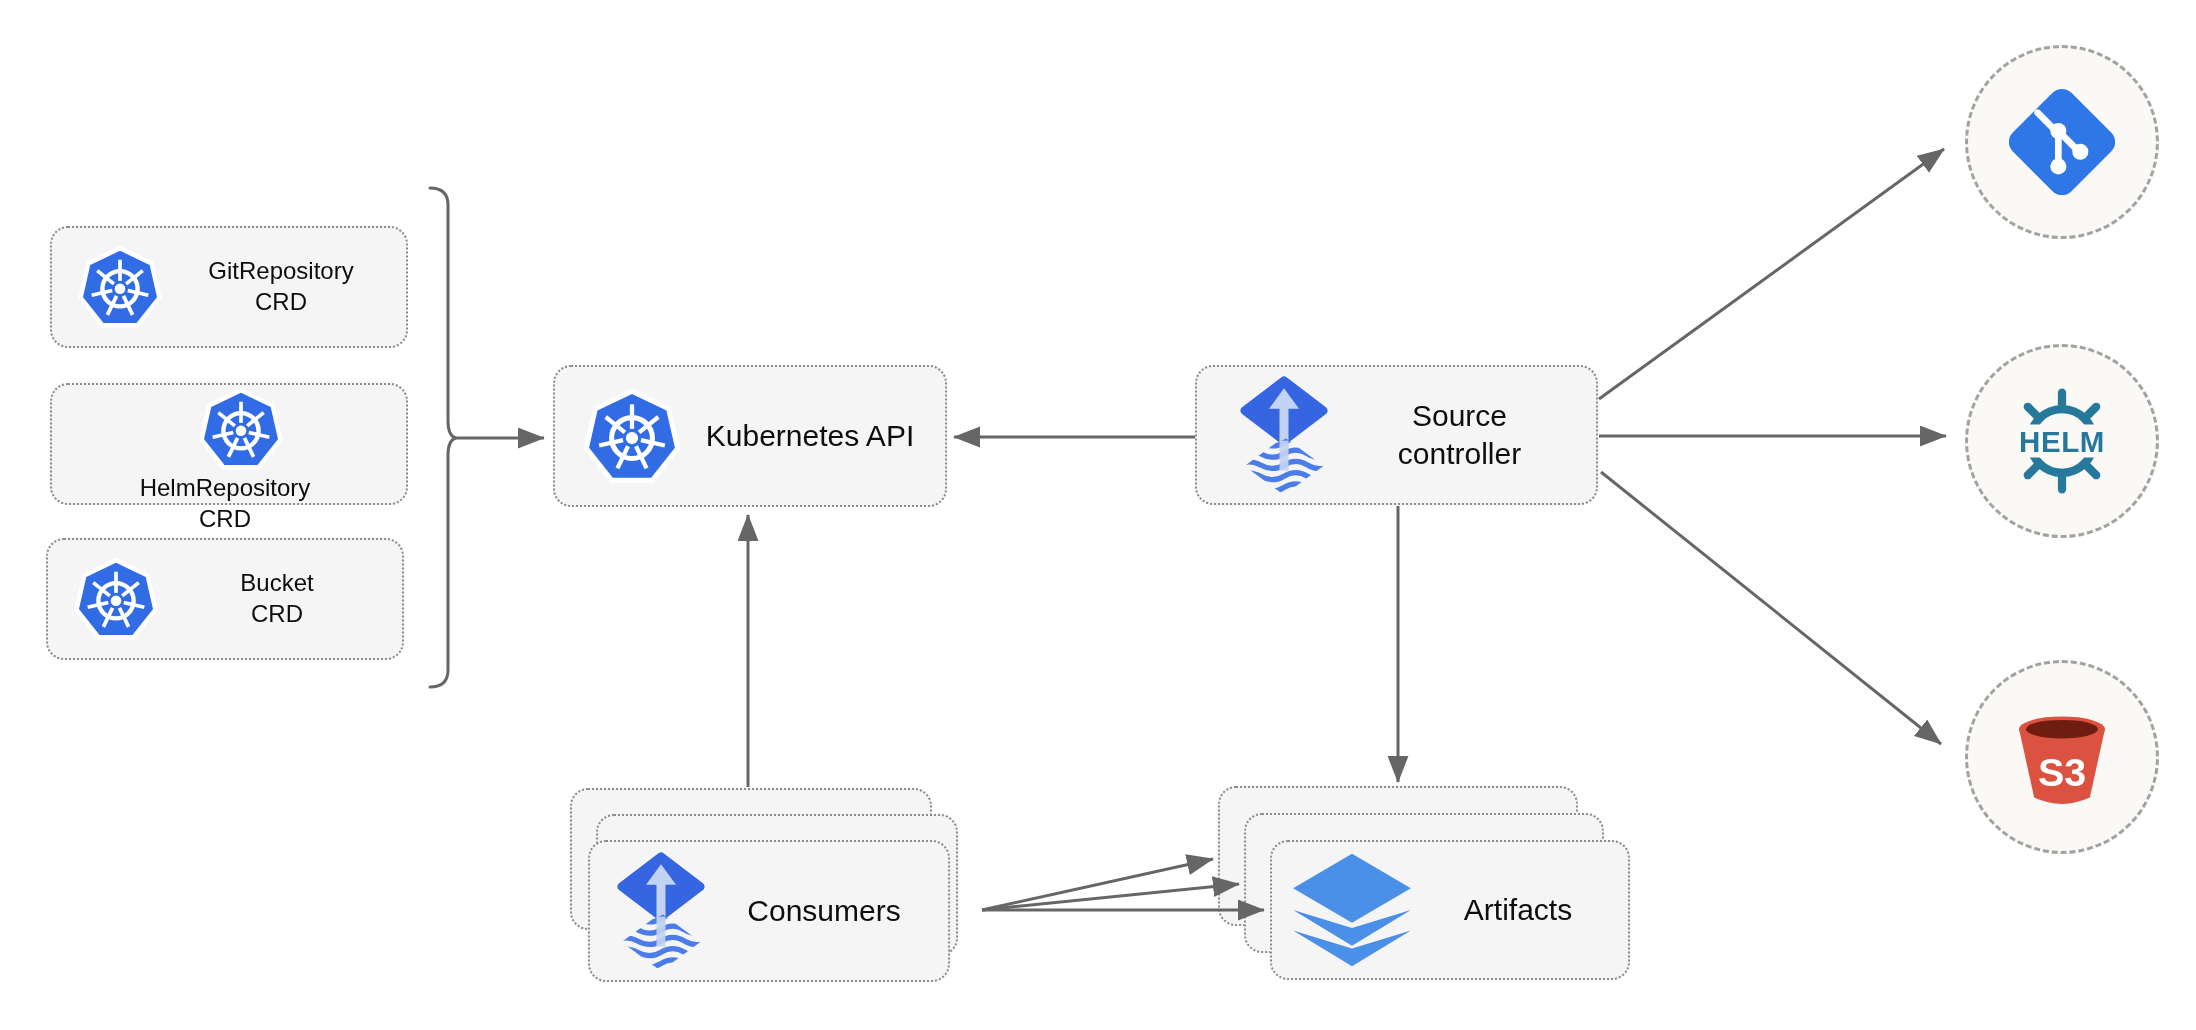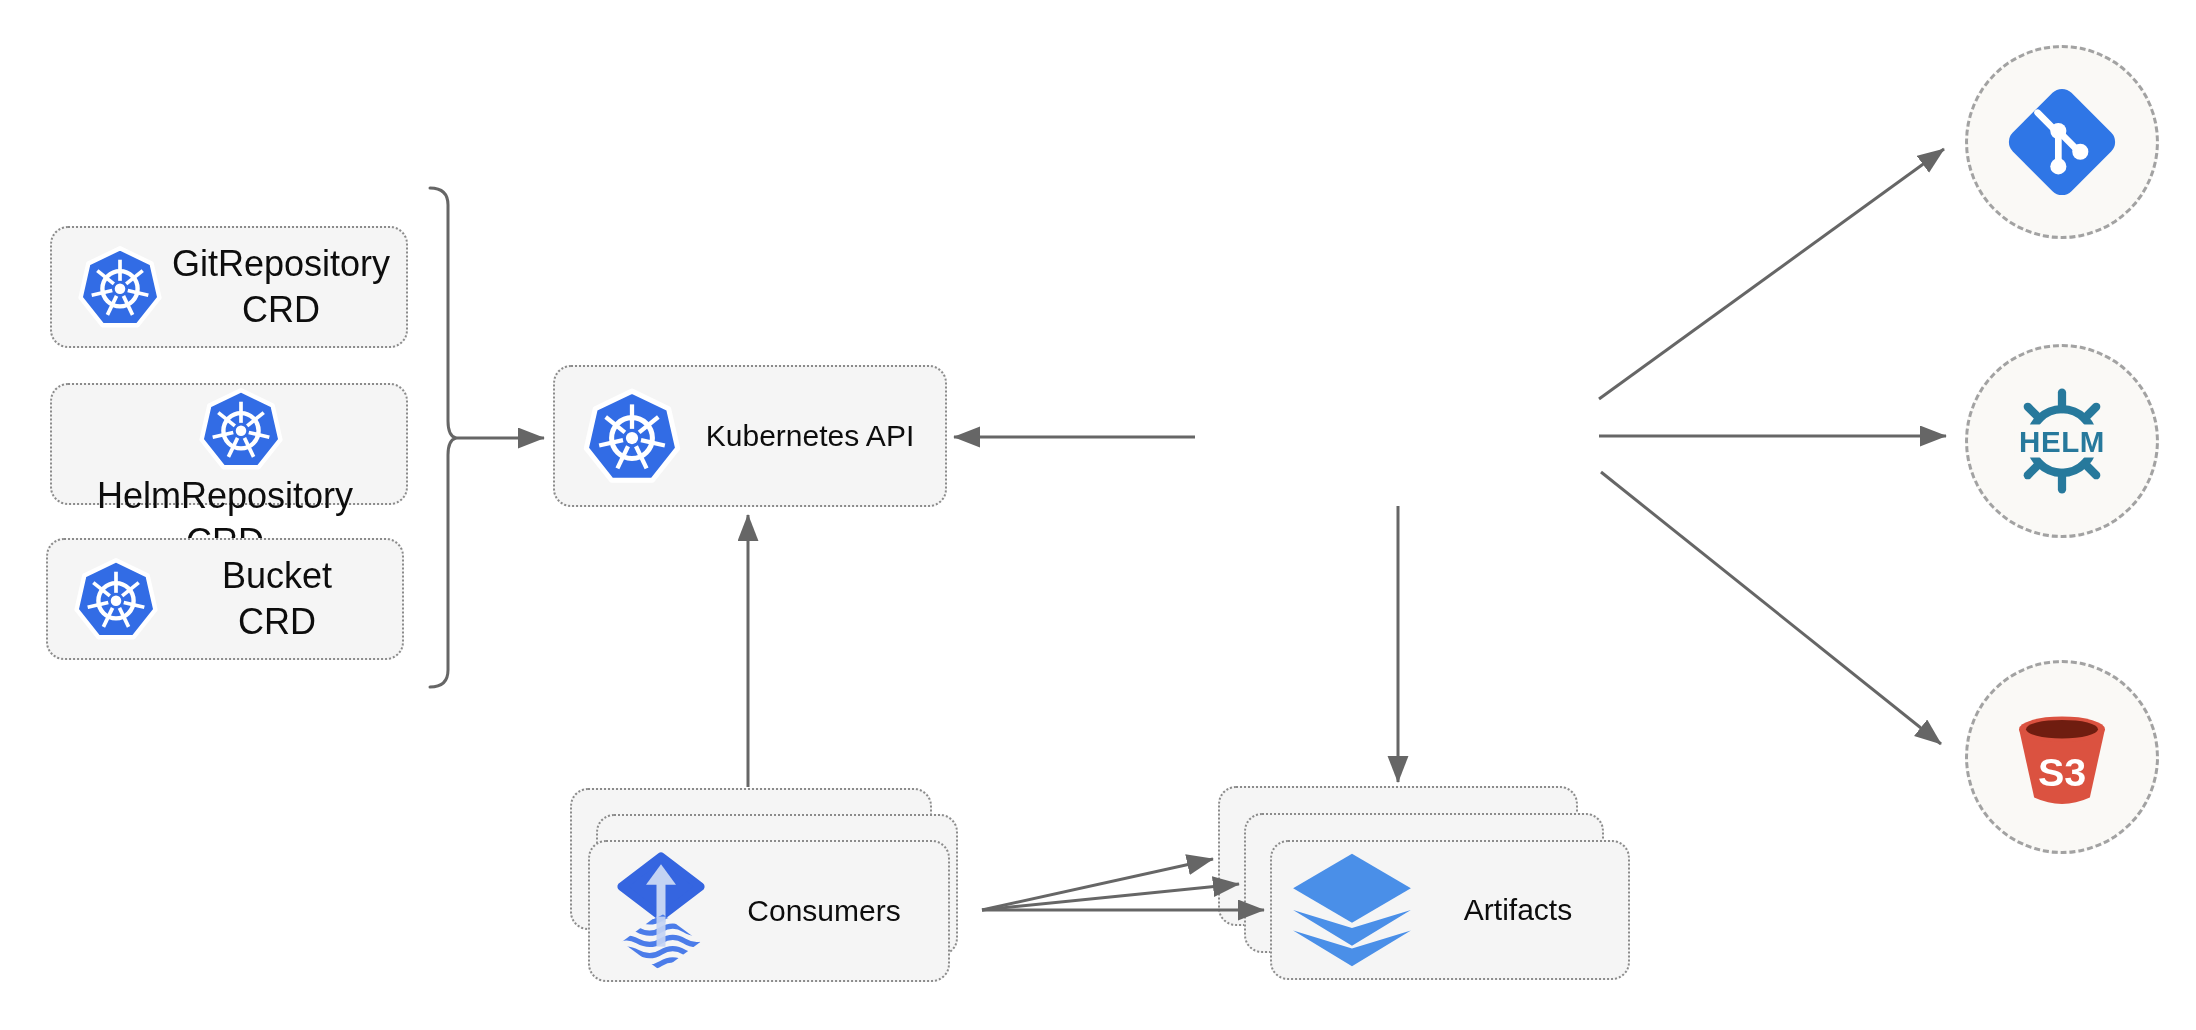"GitRepository" .label { font-size: 36px -> 24px }
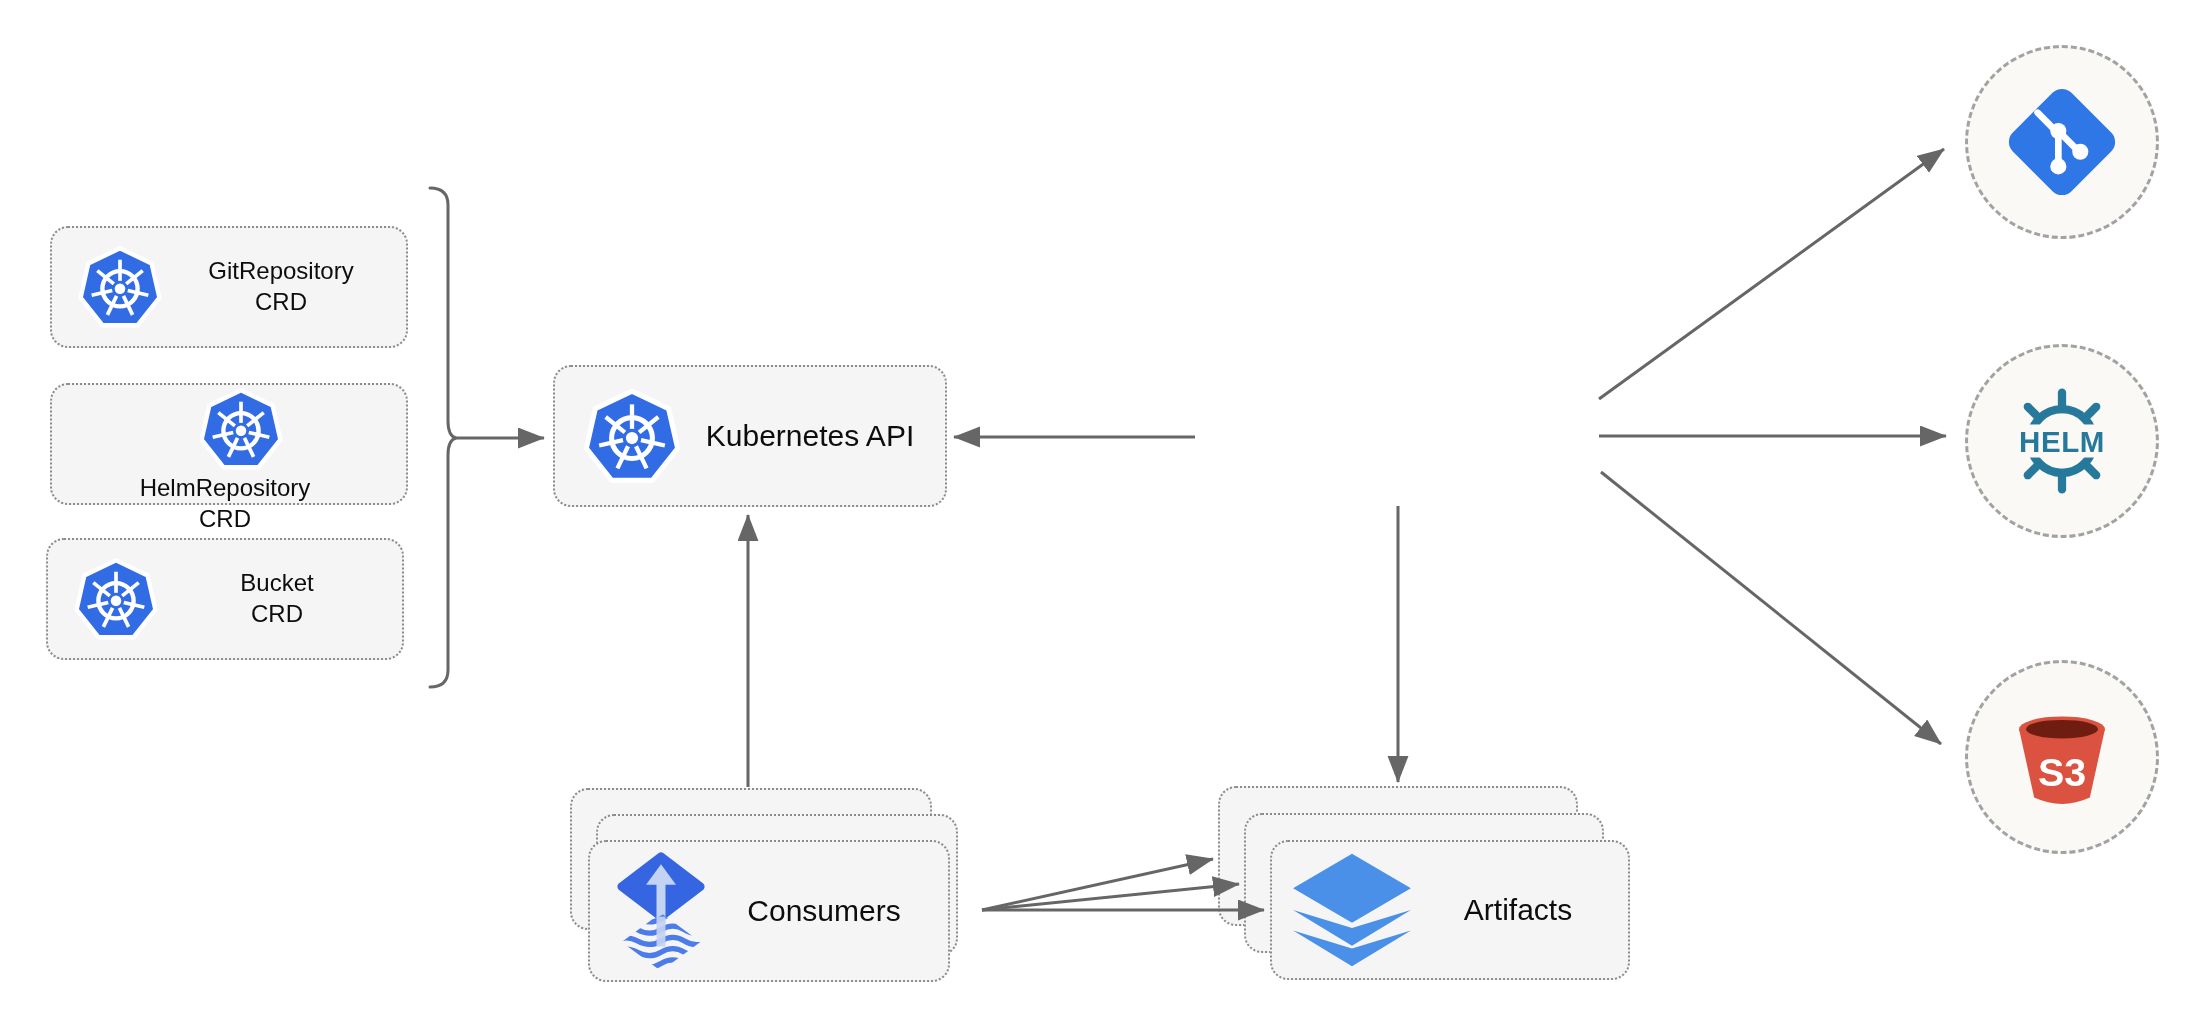"Source" div.box { html: none -> <div> <svg> <use></use> </svg> <div> <div>Source</div> <div>controller</div> </div> </div> }
